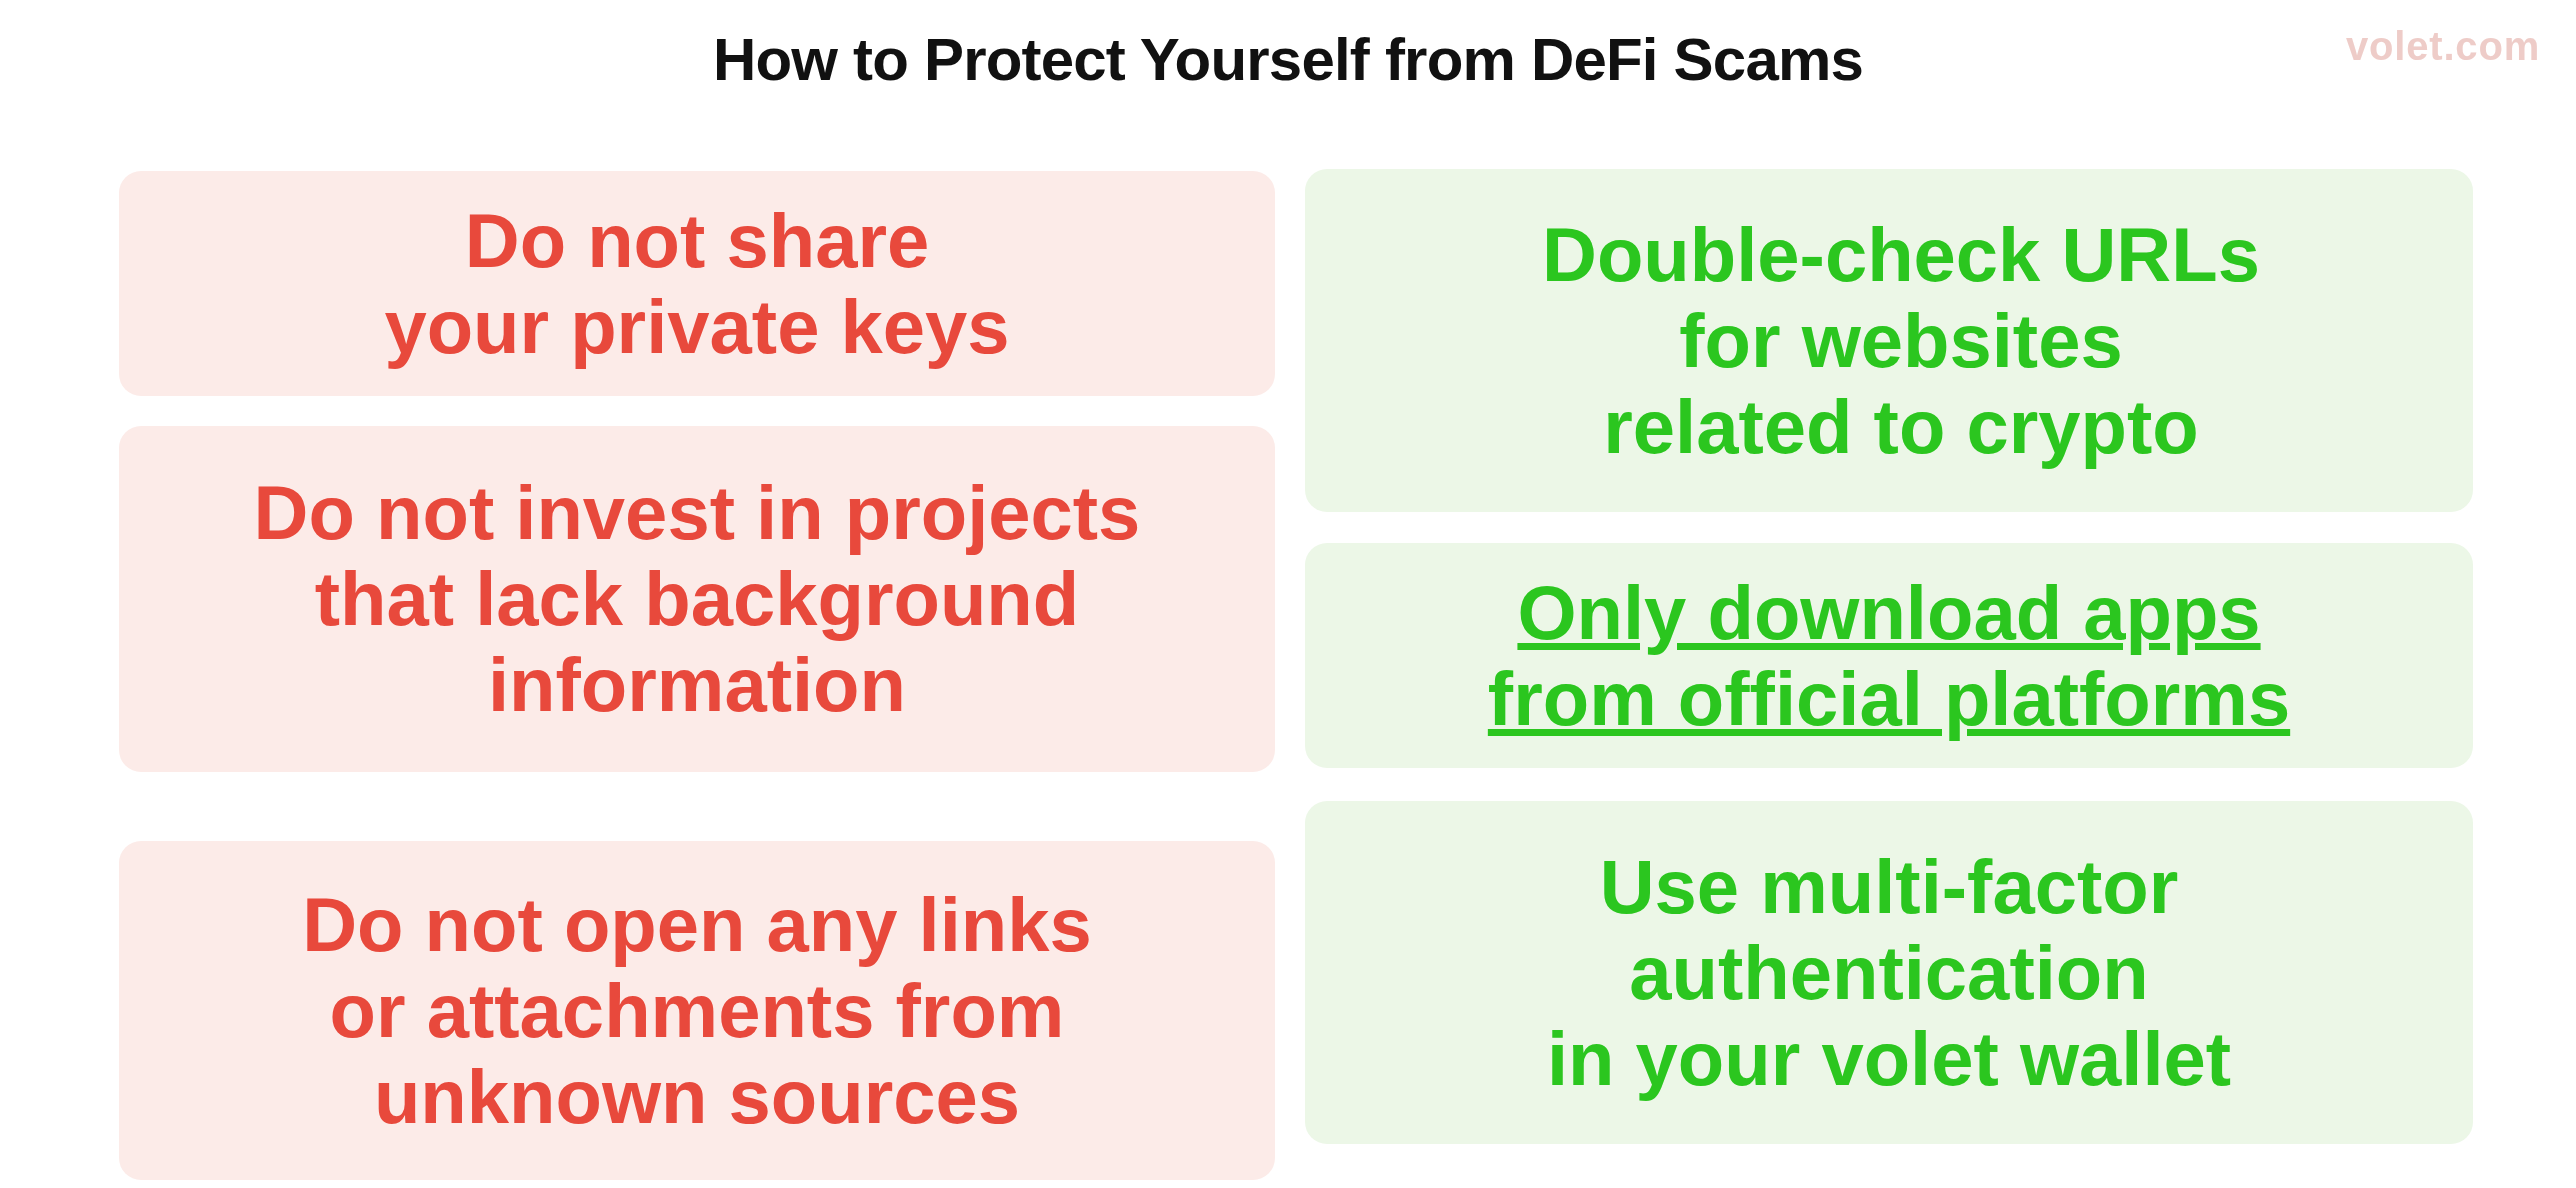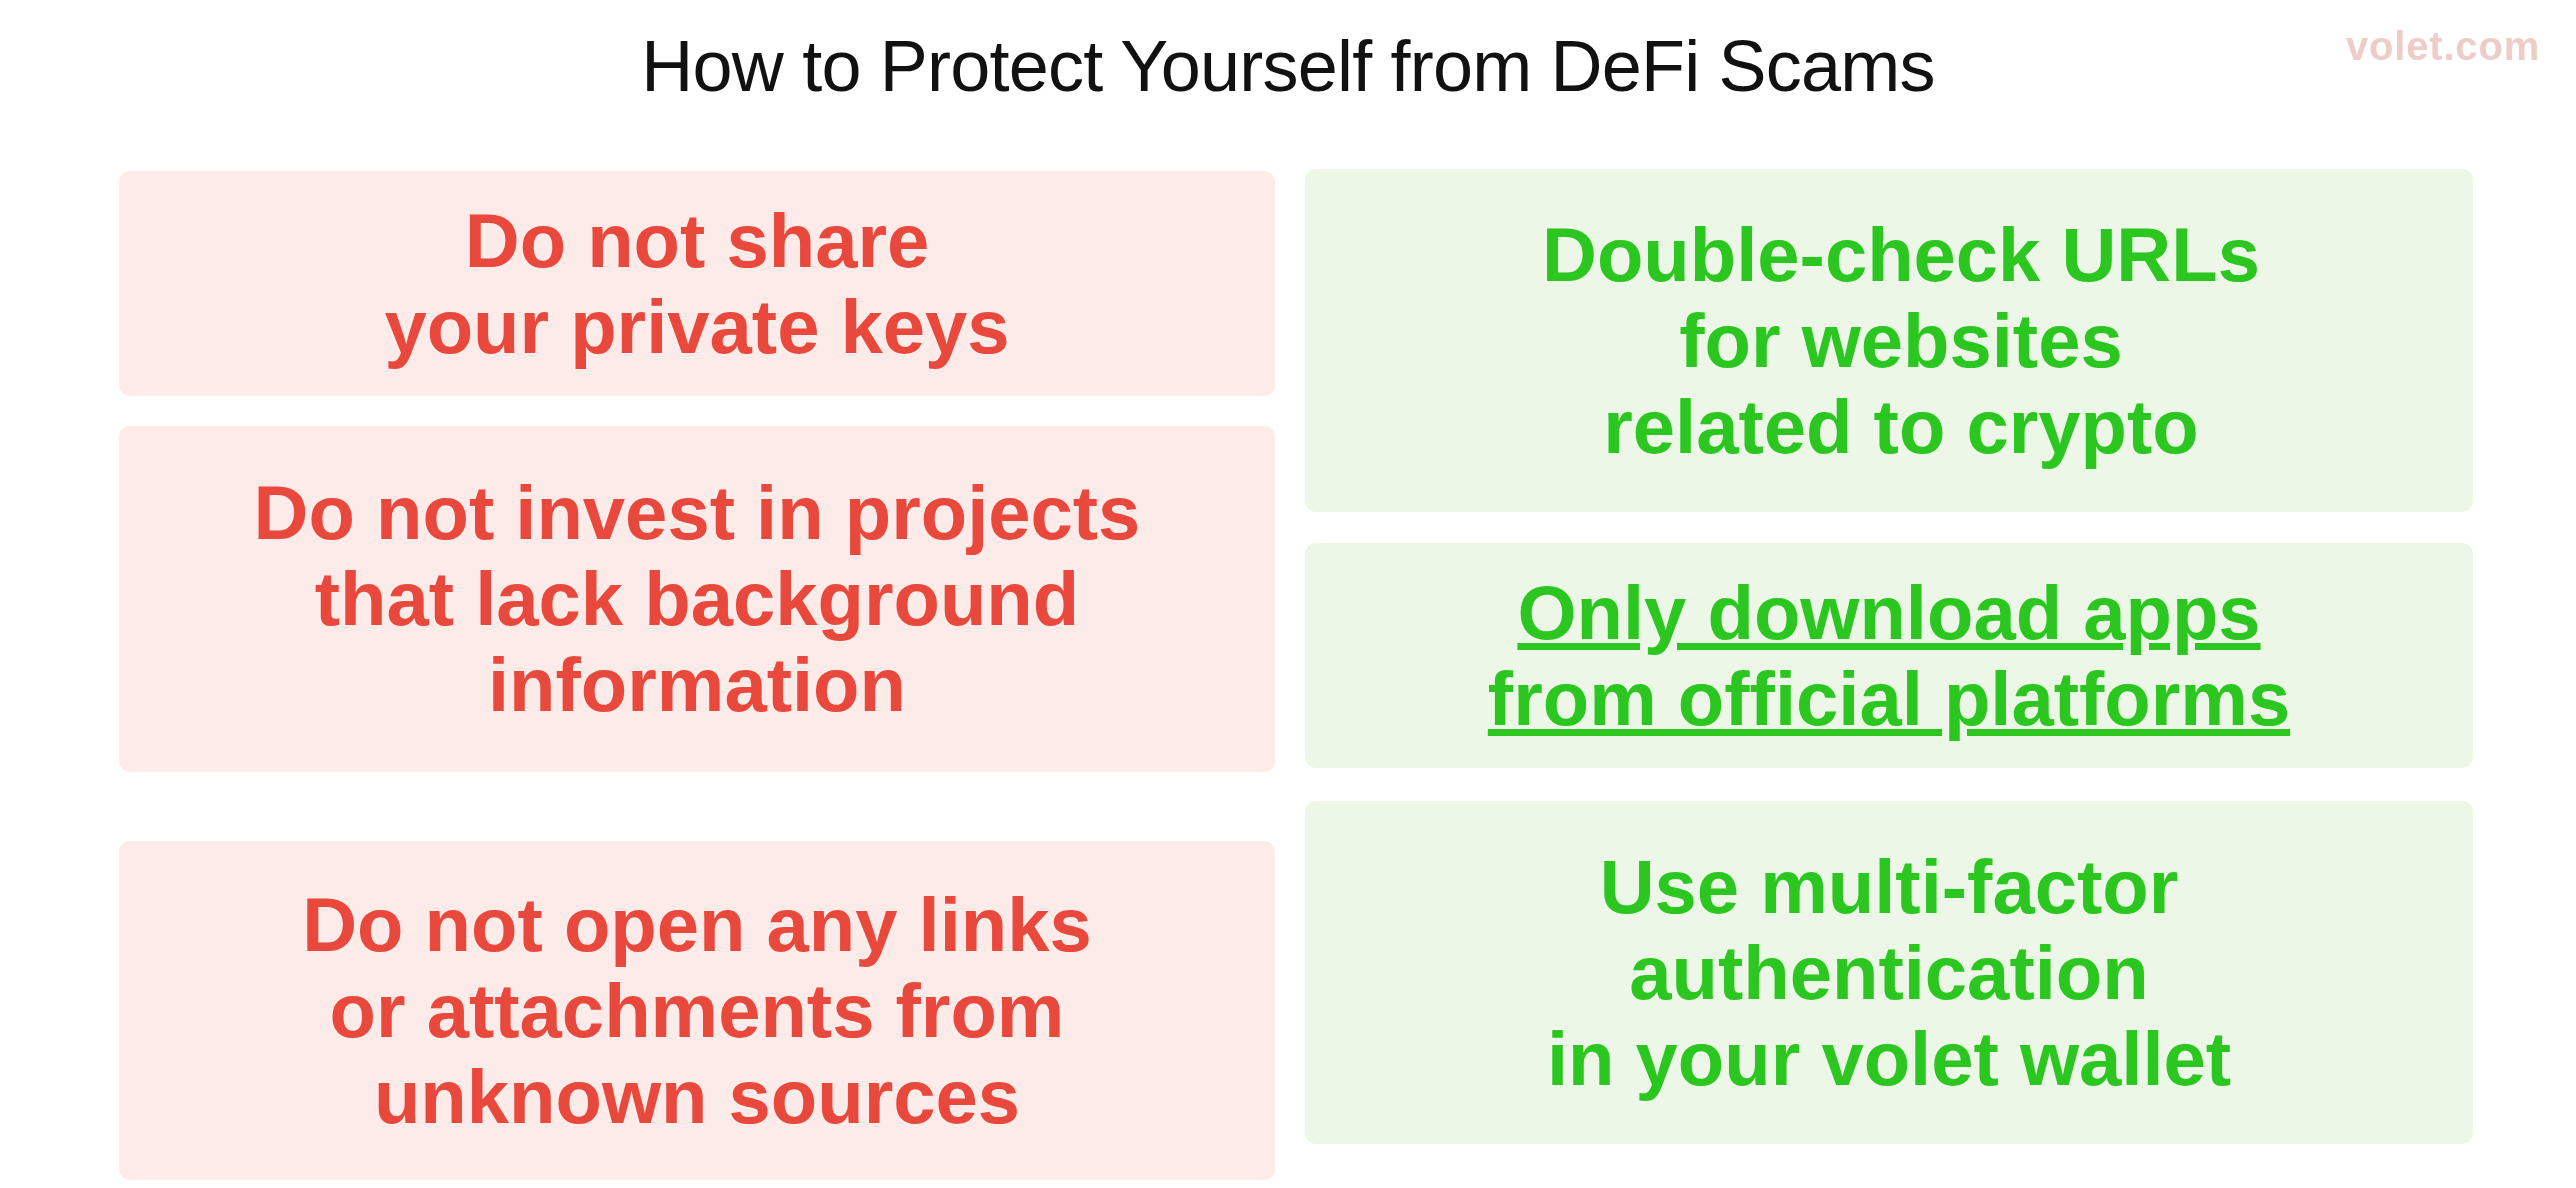"How to Protect Yourself from" .page-title { font-size: 72px -> 60px; font-weight: normal -> bold }
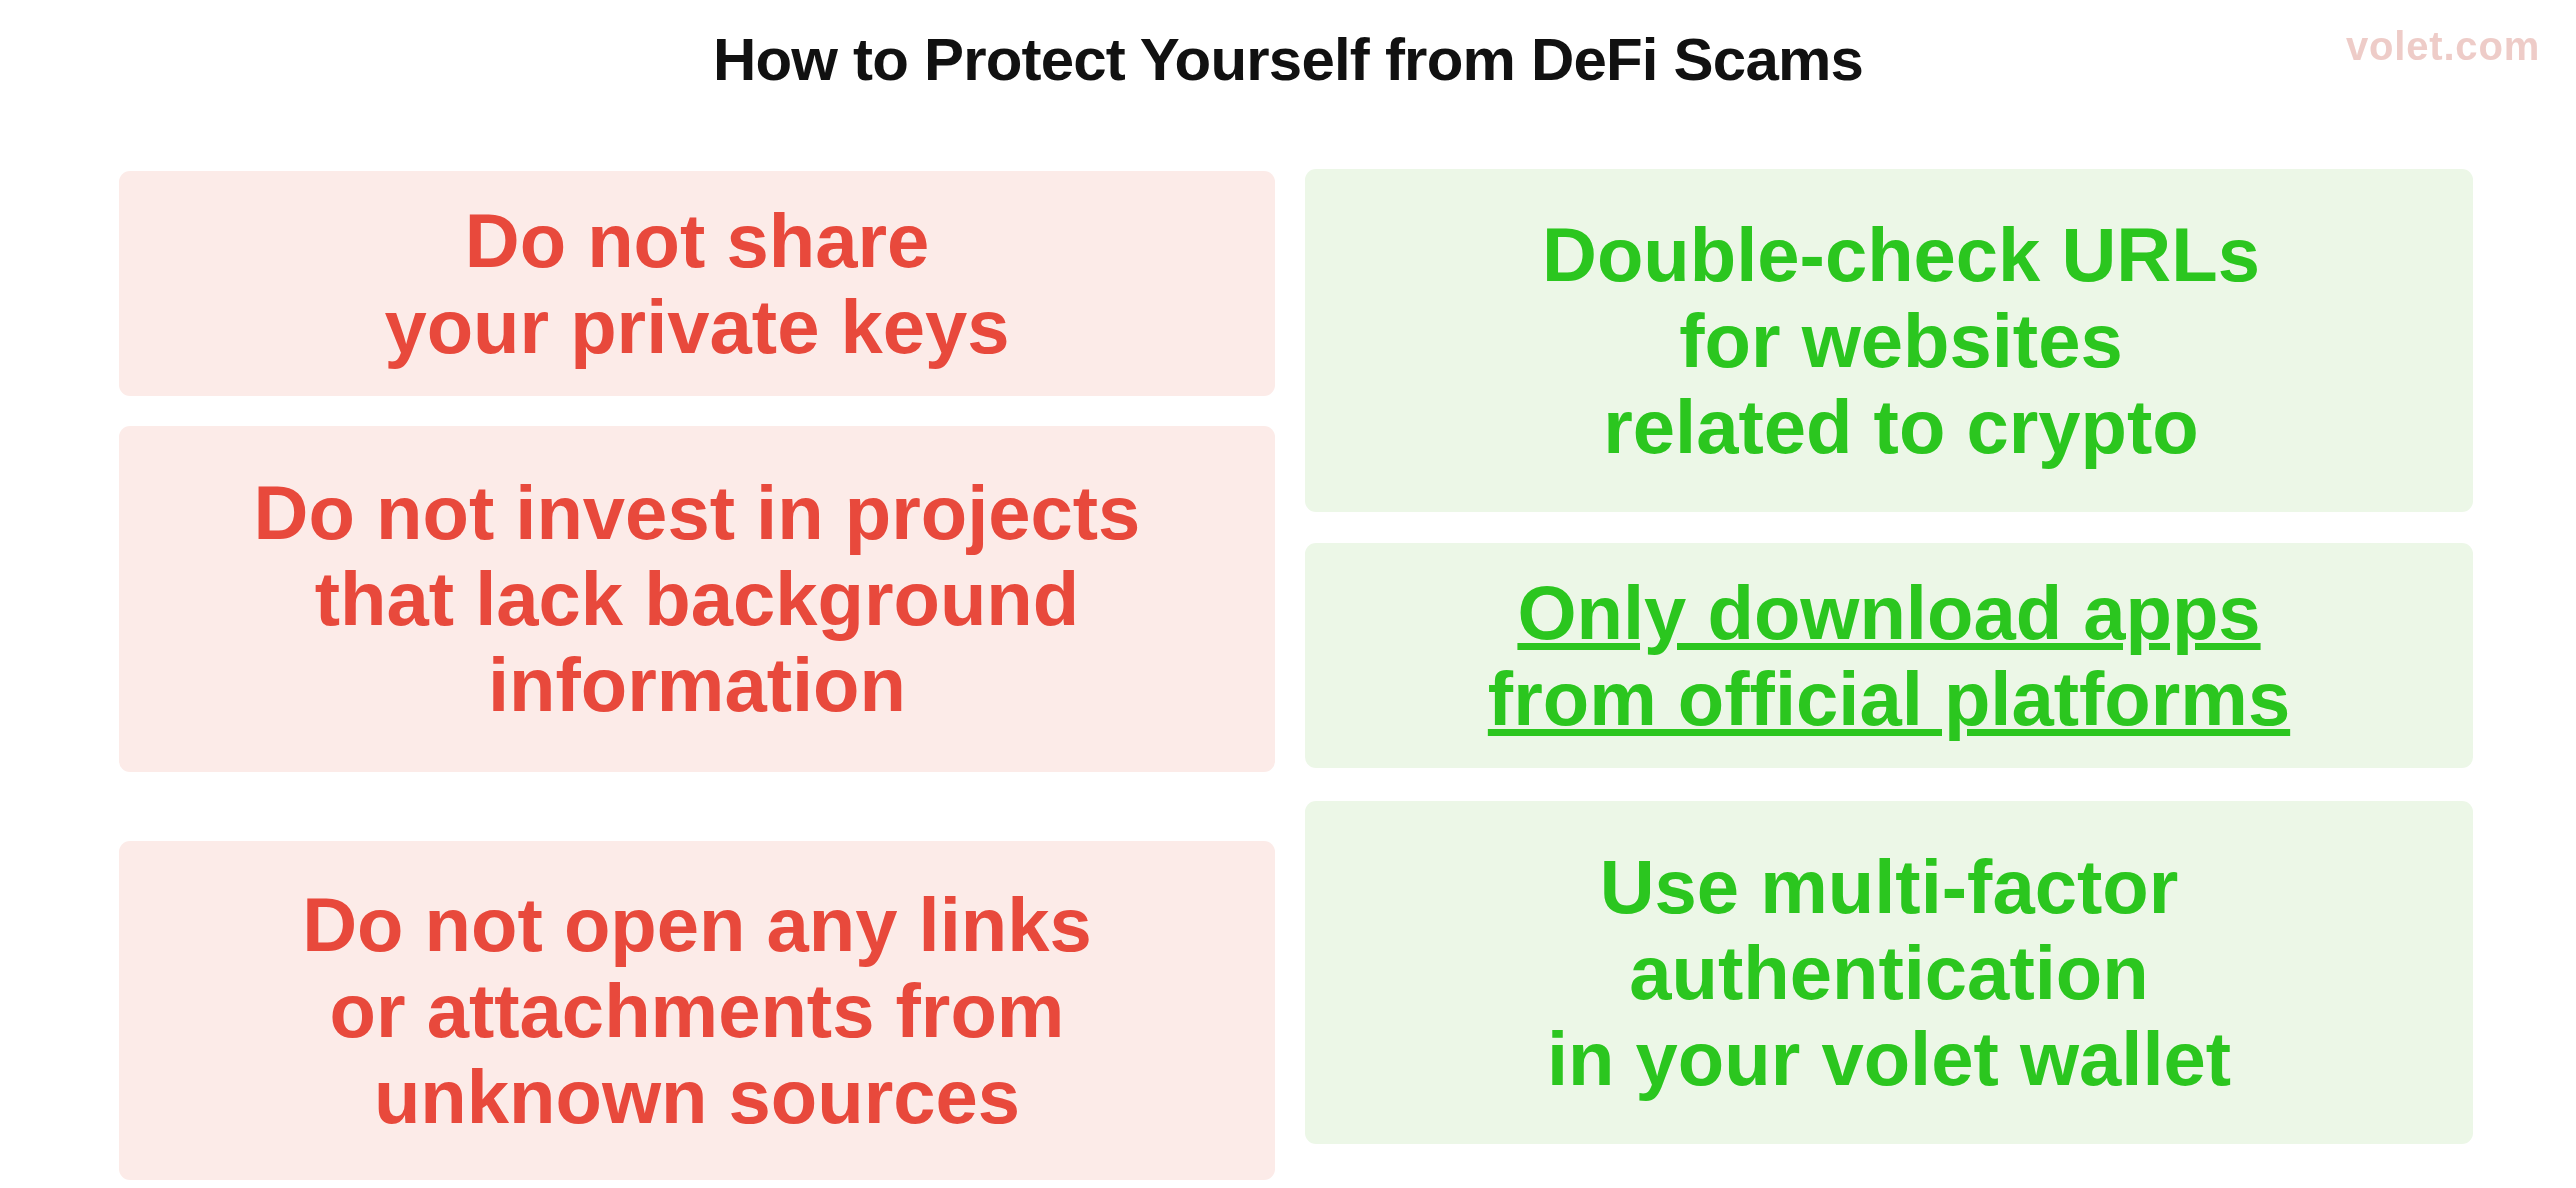"Do not share" .card { border-radius: 11px -> 22px }
